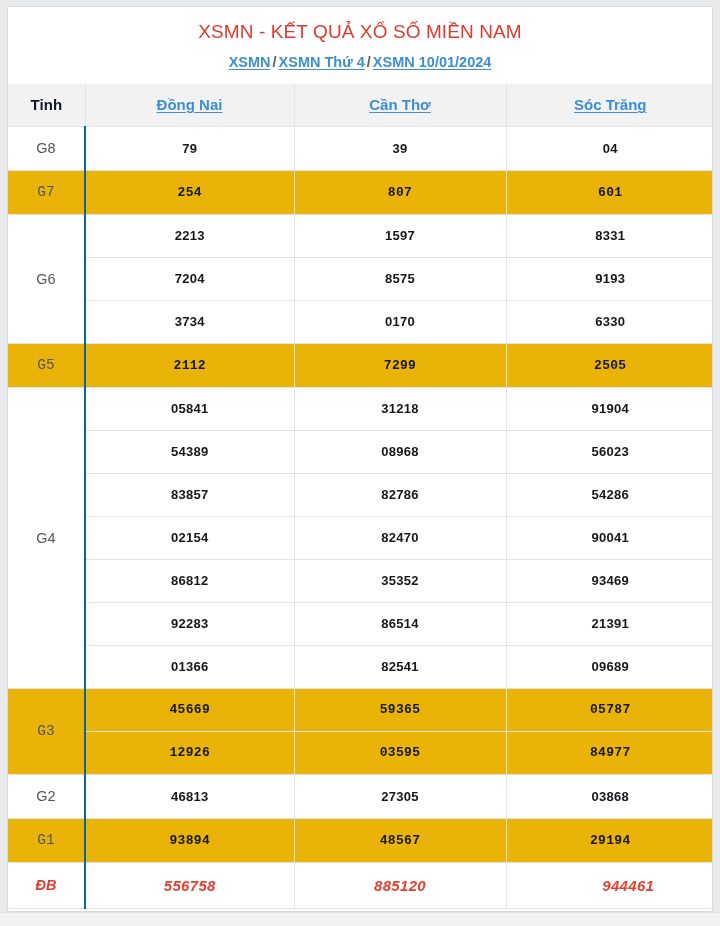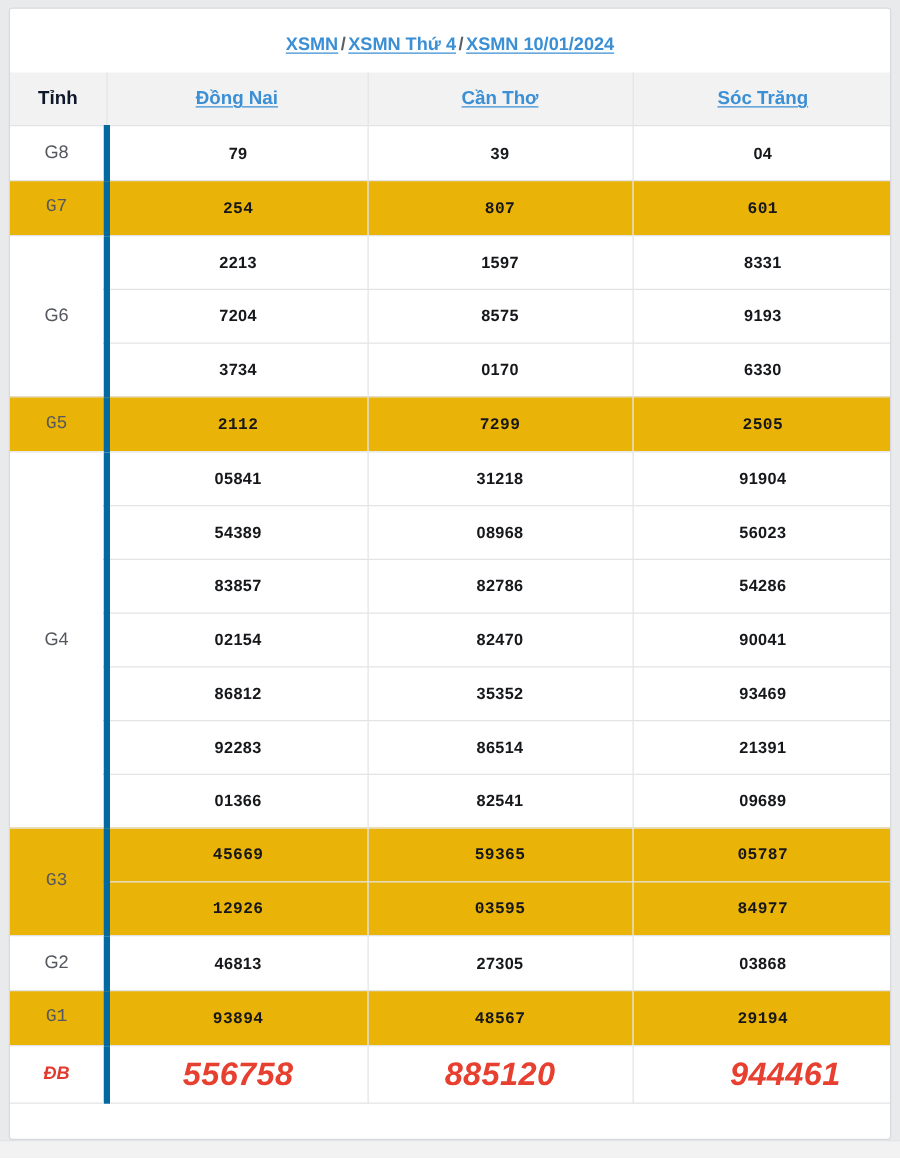"XSMN - KẾT QUẢ XỔ" div.main-title { html: none -> <div>XSMN - KẾT QUẢ XỔ SỐ MIỀN NAM</div> }
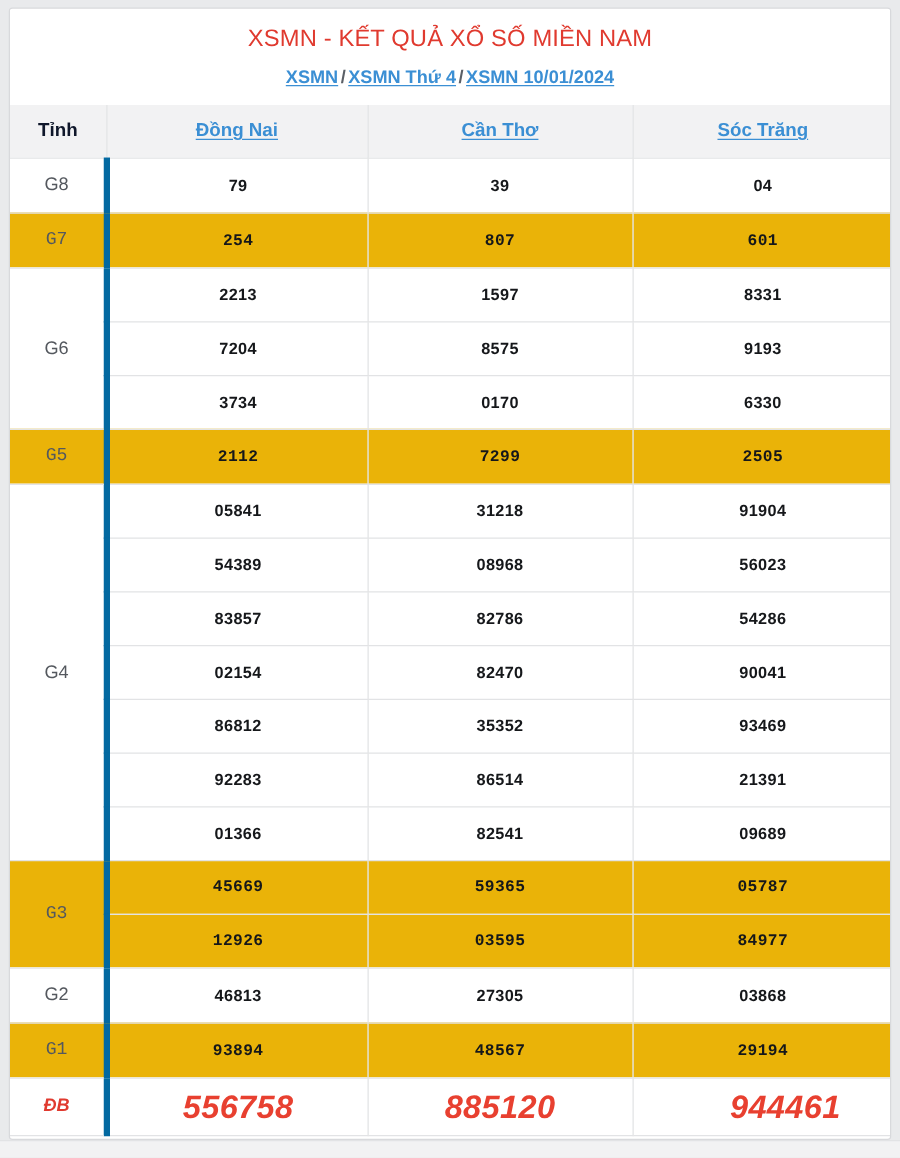"G8" tbody td.label { border-right: 5px solid #0369a1 -> 2px solid #0369a1 }
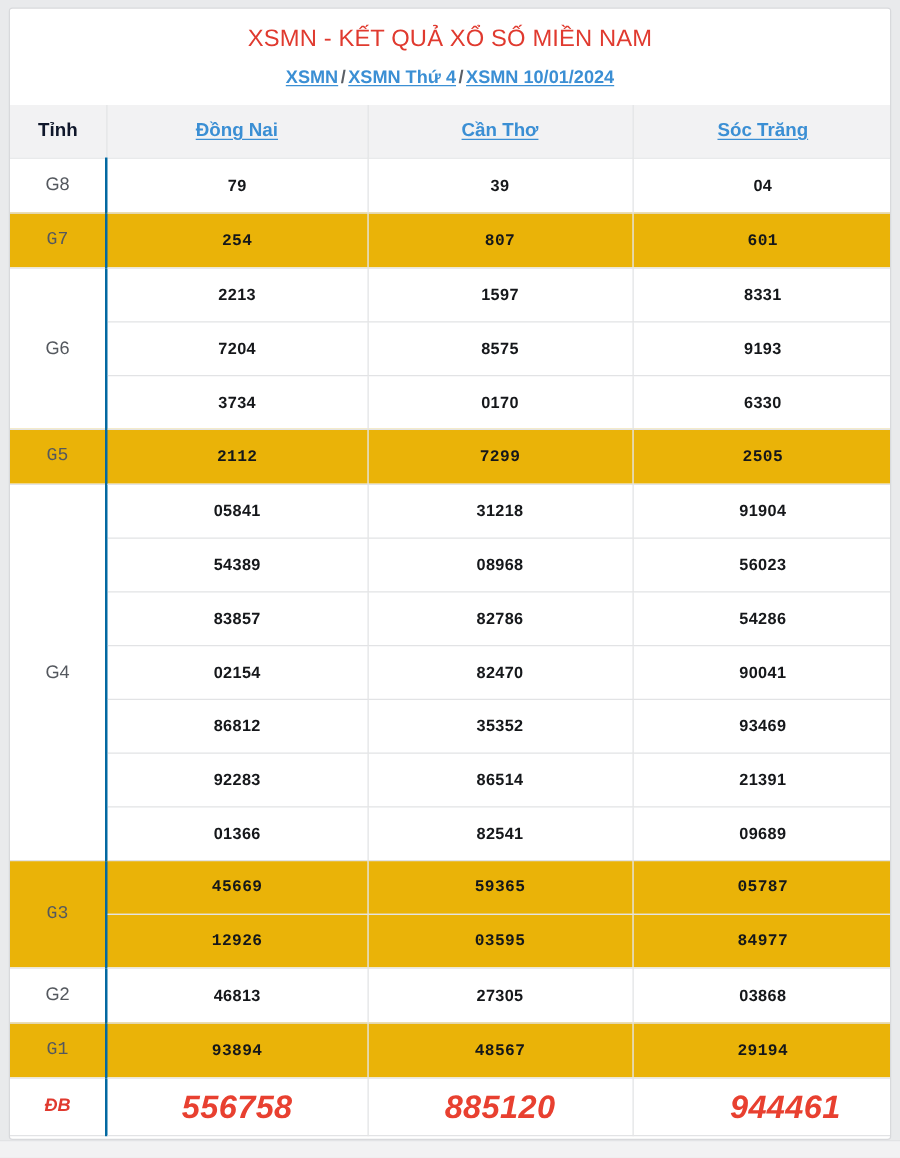"556758" tr.db td.num { font-size: 26px -> 15px }
